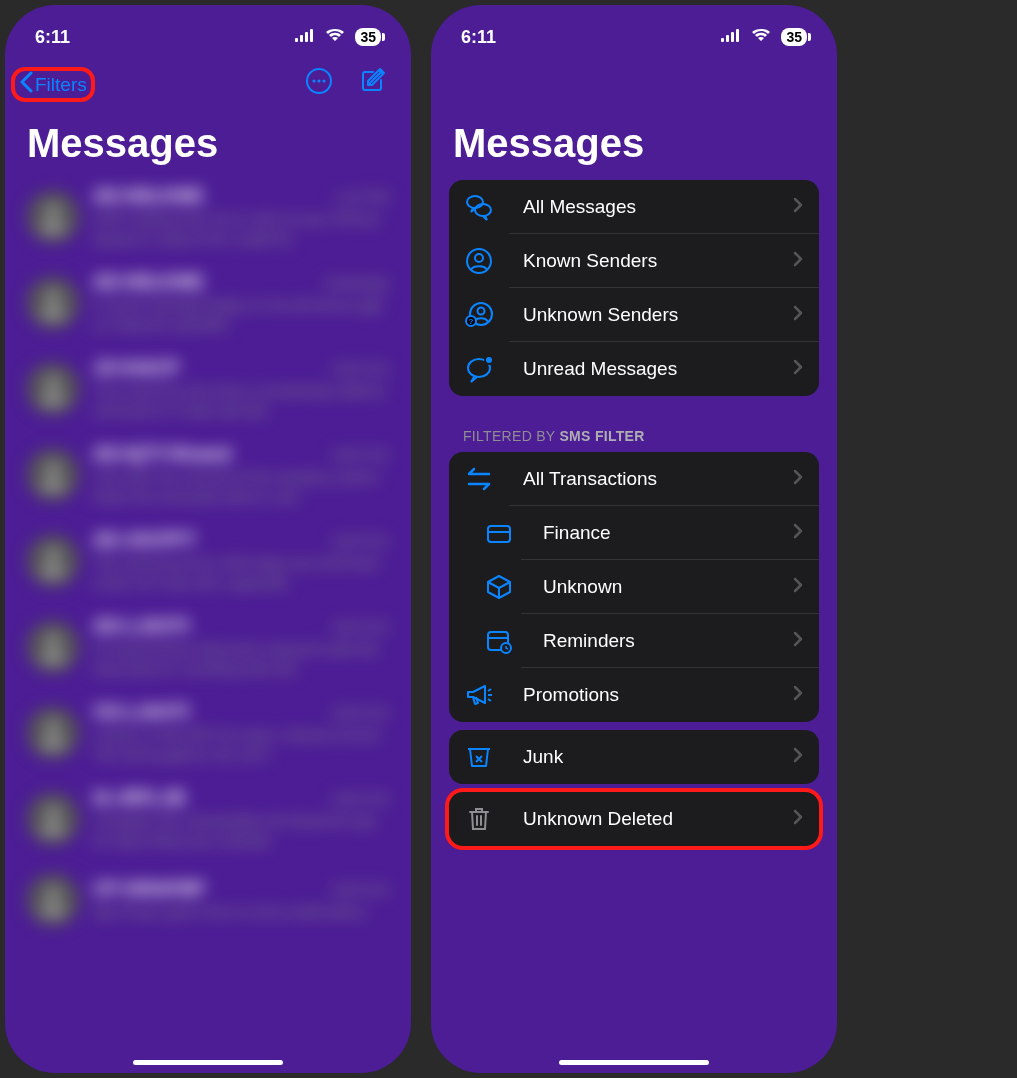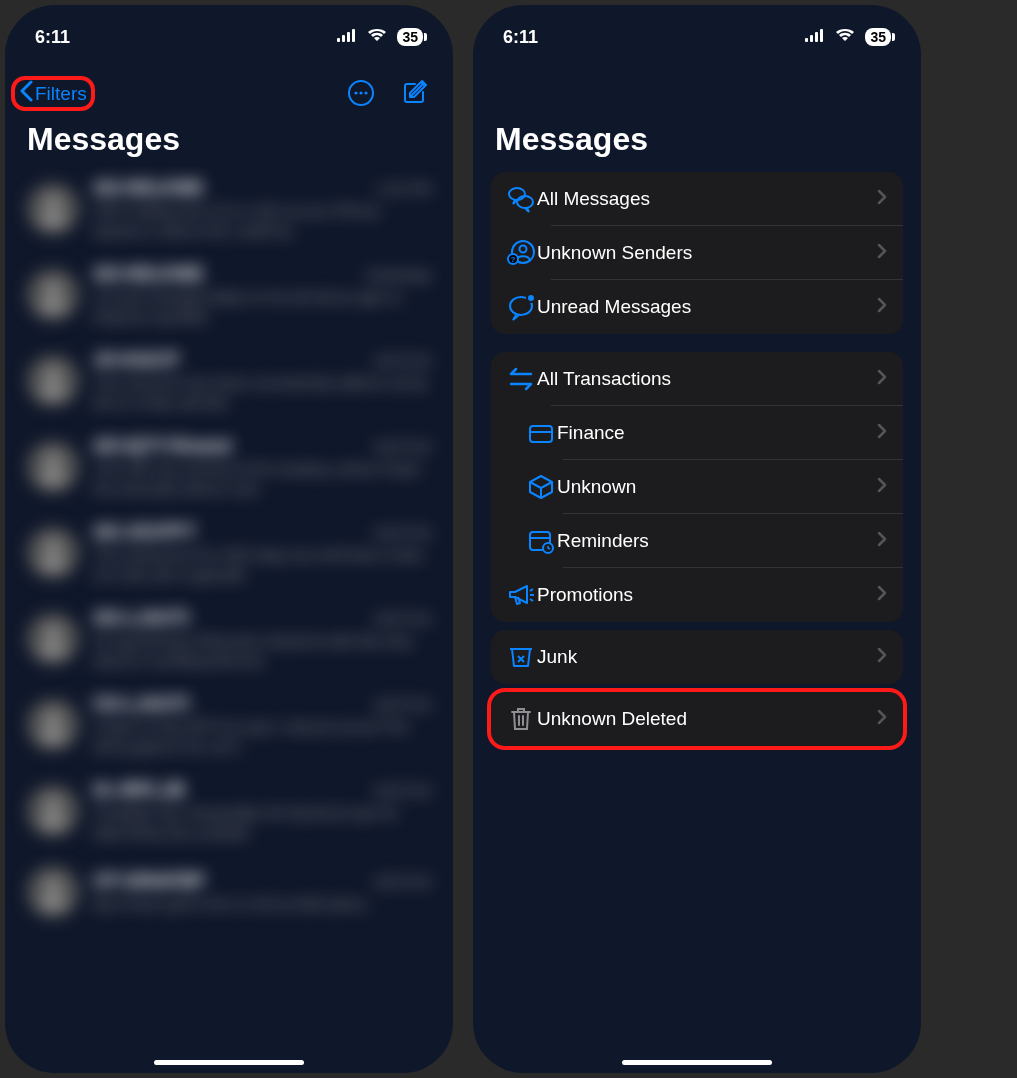"6:11" .phone { background: #0f172a -> #4c1d95; width: 448px -> 406px }
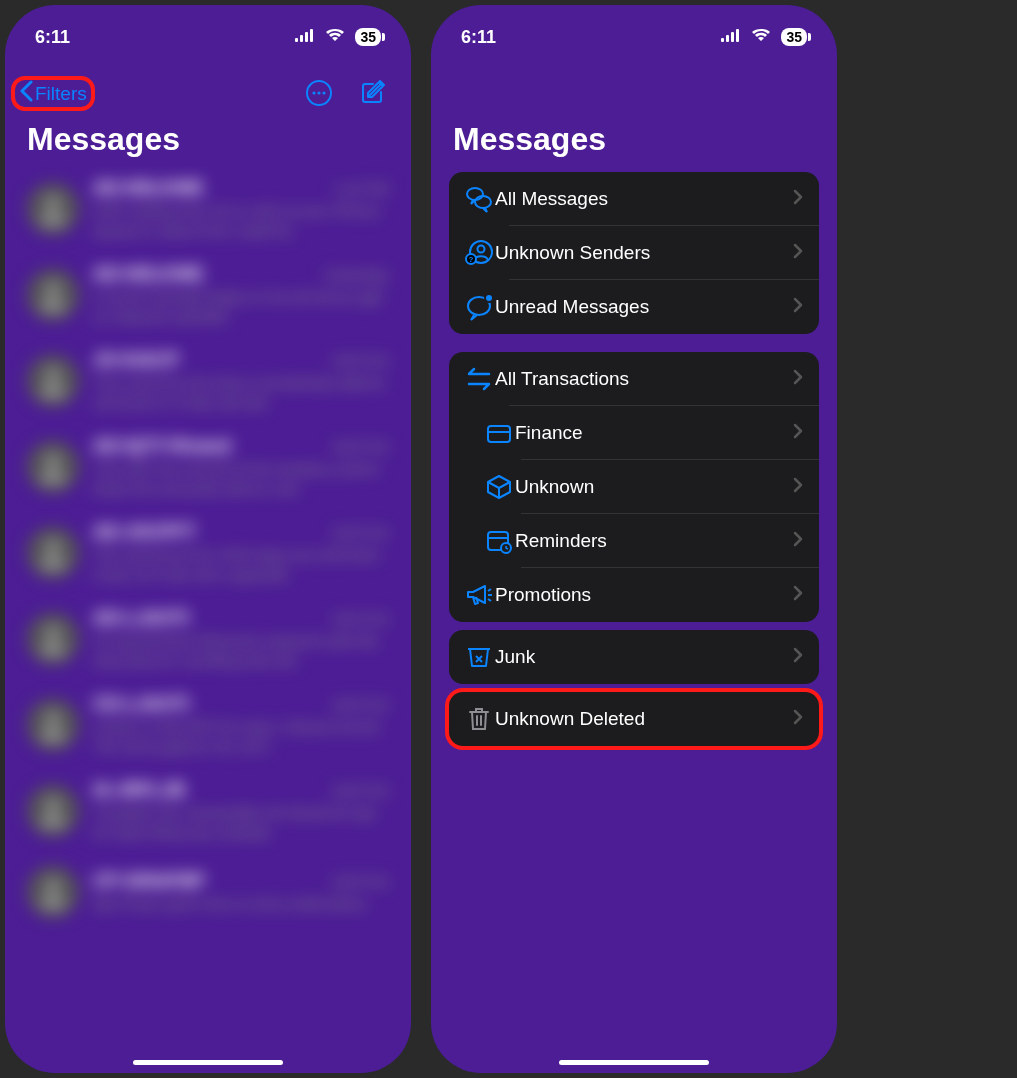"Filters" .nav-bar { align-items: flex-end -> flex-start }
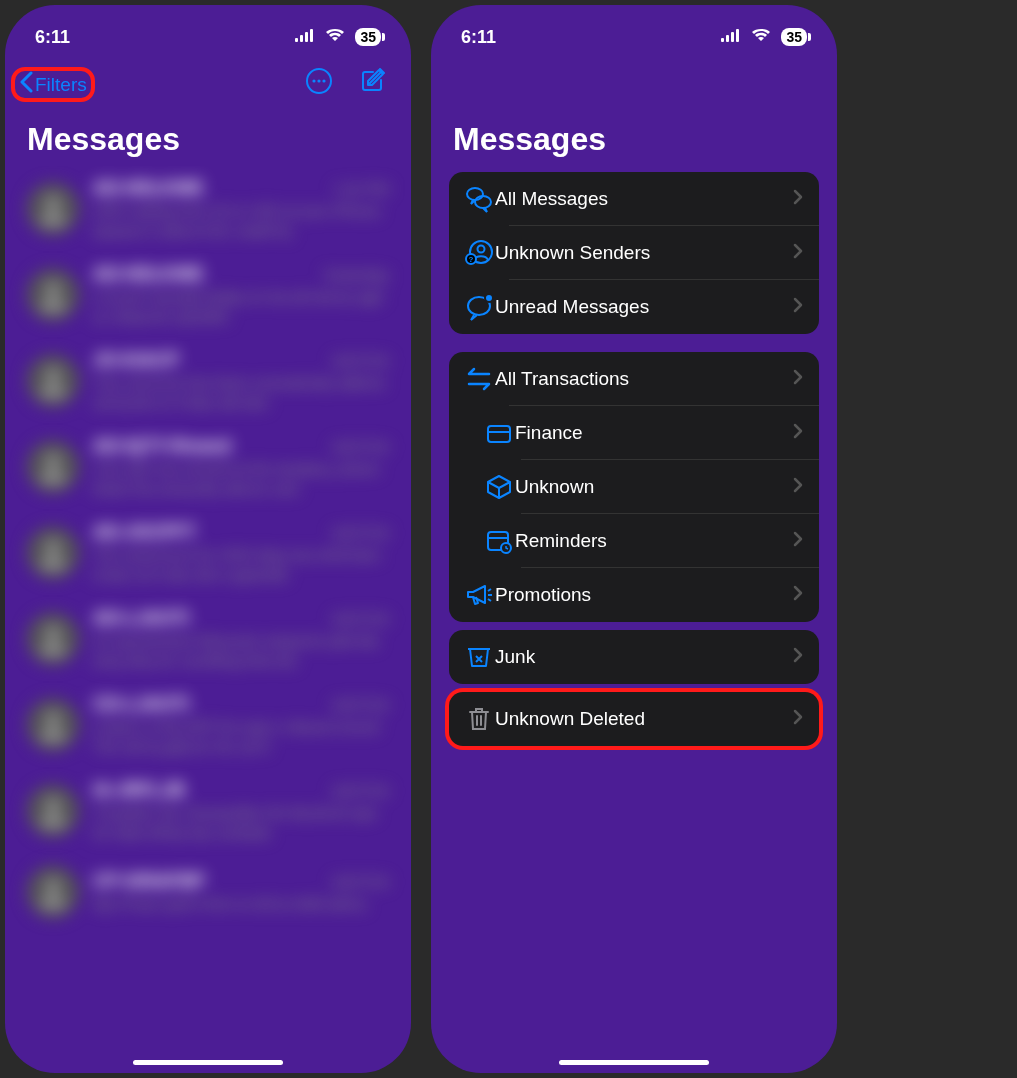"Messages" .title { font-size: 32px -> 40px }
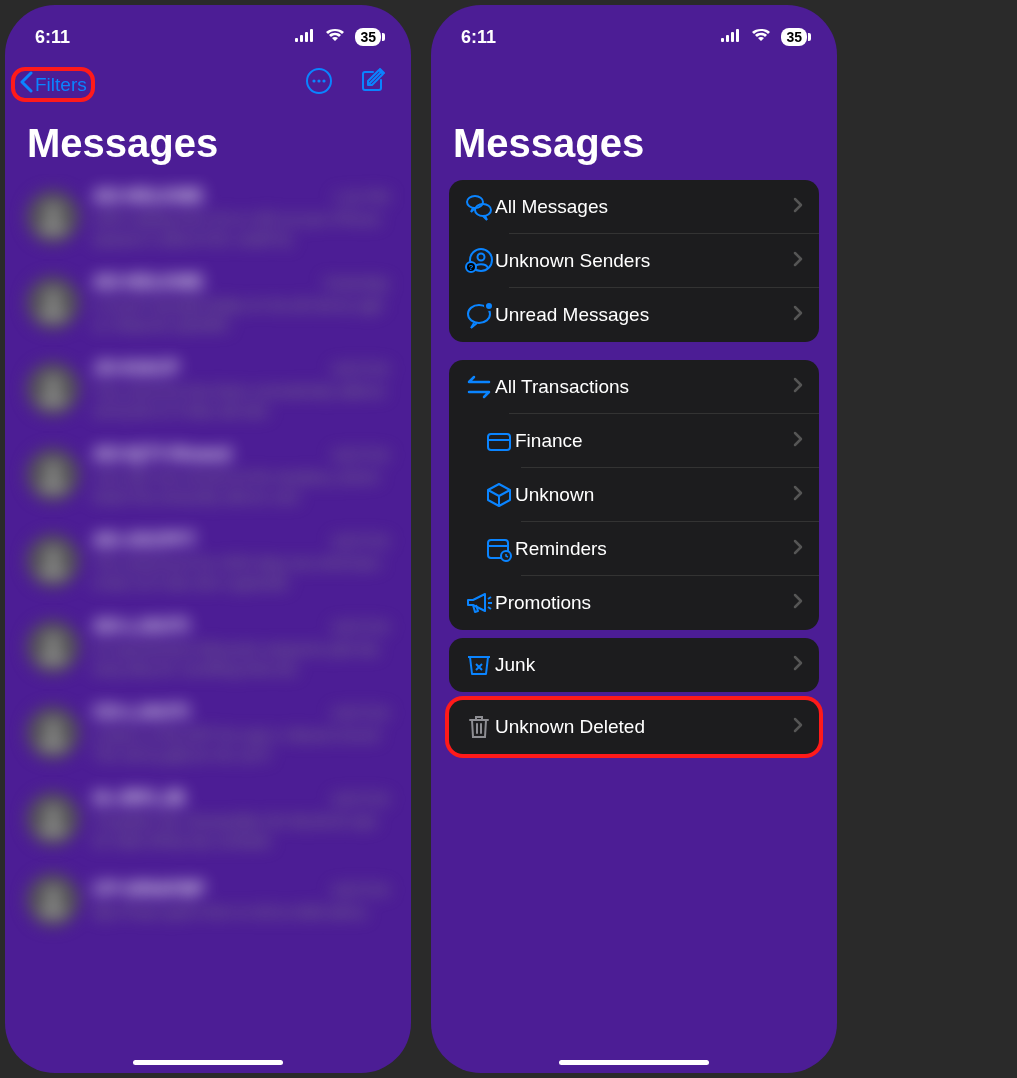"All Messages" .filter-row { gap: 2px -> 30px }
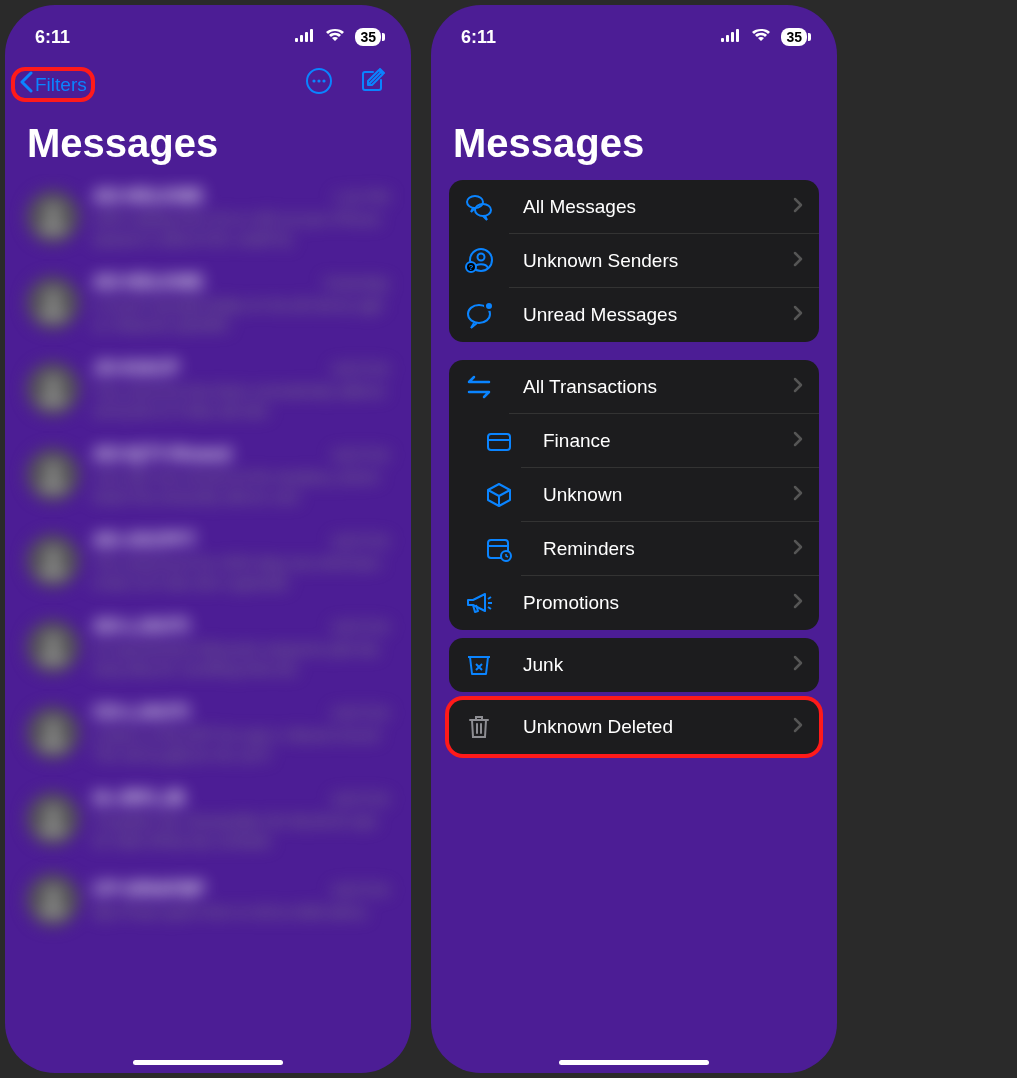"Known Senders" div.filter-row { html: none -> <div> <span> <svg> <circle></circle> <circle></circle> <path></path> </svg> </span> <span>Known Senders</span> <span><svg> <path></path> </svg></span> </div> }
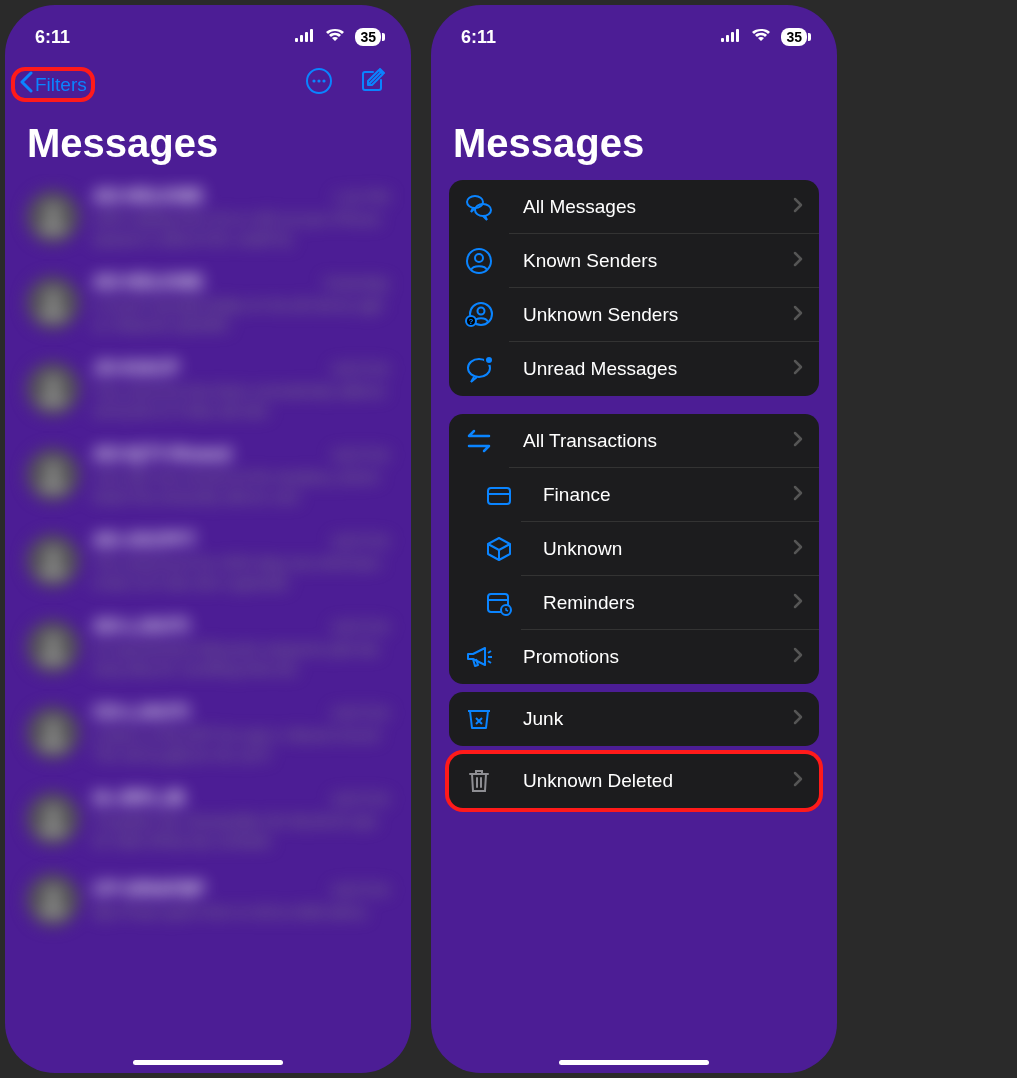"FILTERED BY SMS FILTER" div.section-header { html: none -> <div> <span>Filtered by </span><span>SMS Filter</span> </div> }
